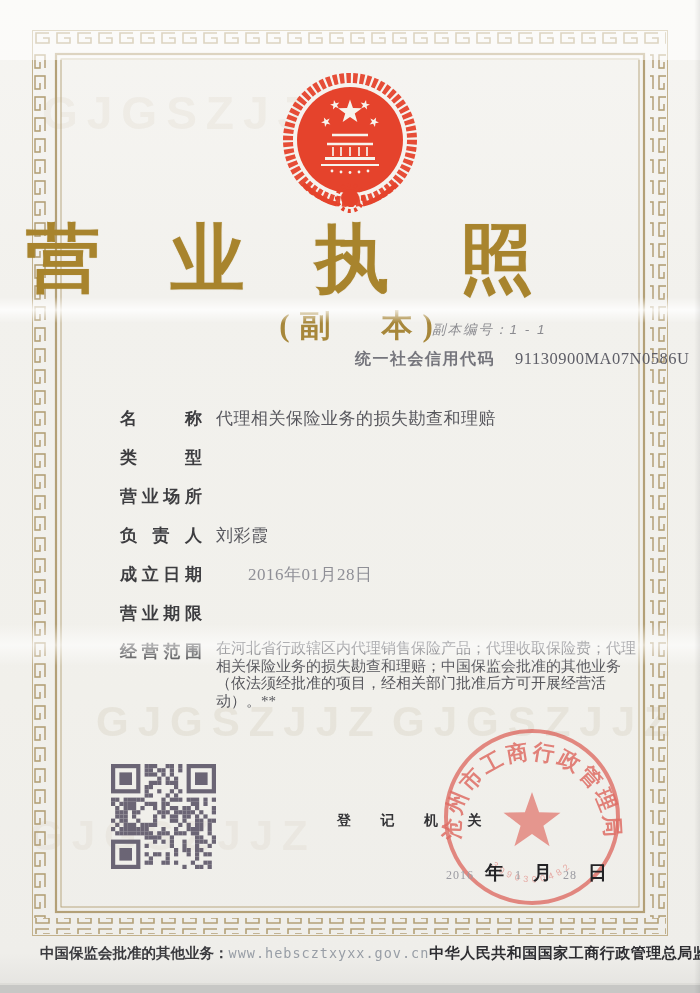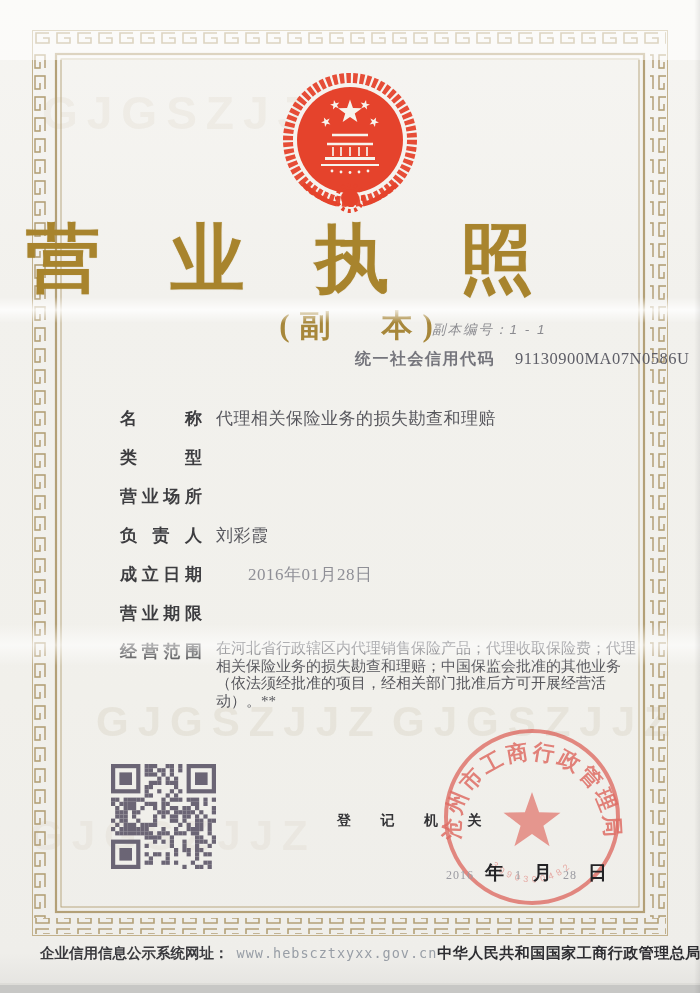"企业信用信息公示系统网址：" span { text: 企业信用信息公示系统网址 -> 中国保监会批准的其他业务 }
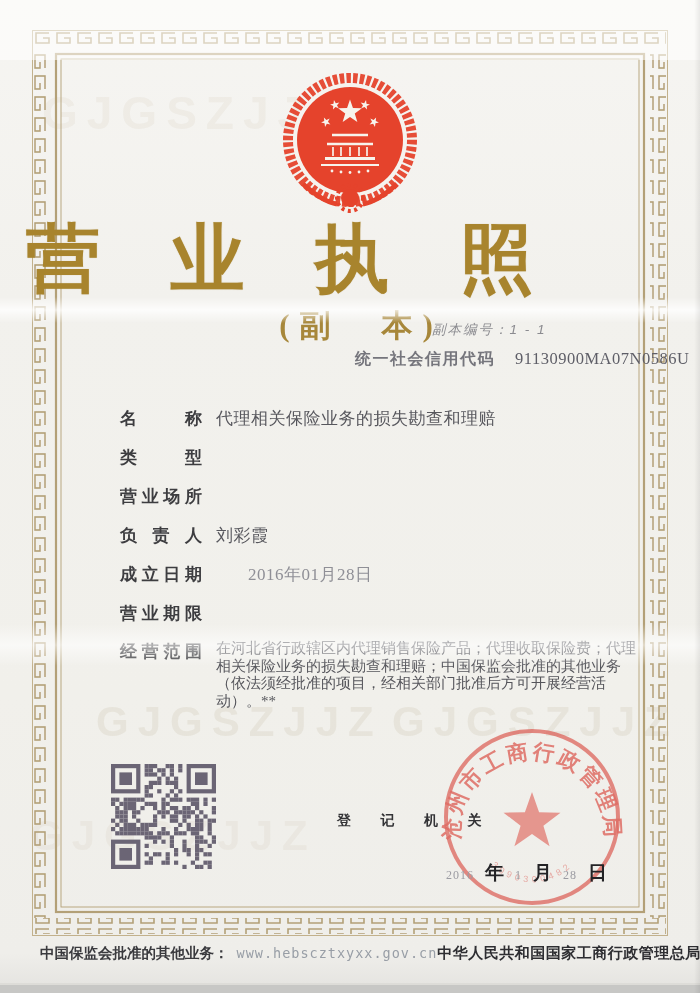"www.hebscztxyxx.gov.cn" .footer-url { margin-left: 8px -> none }
